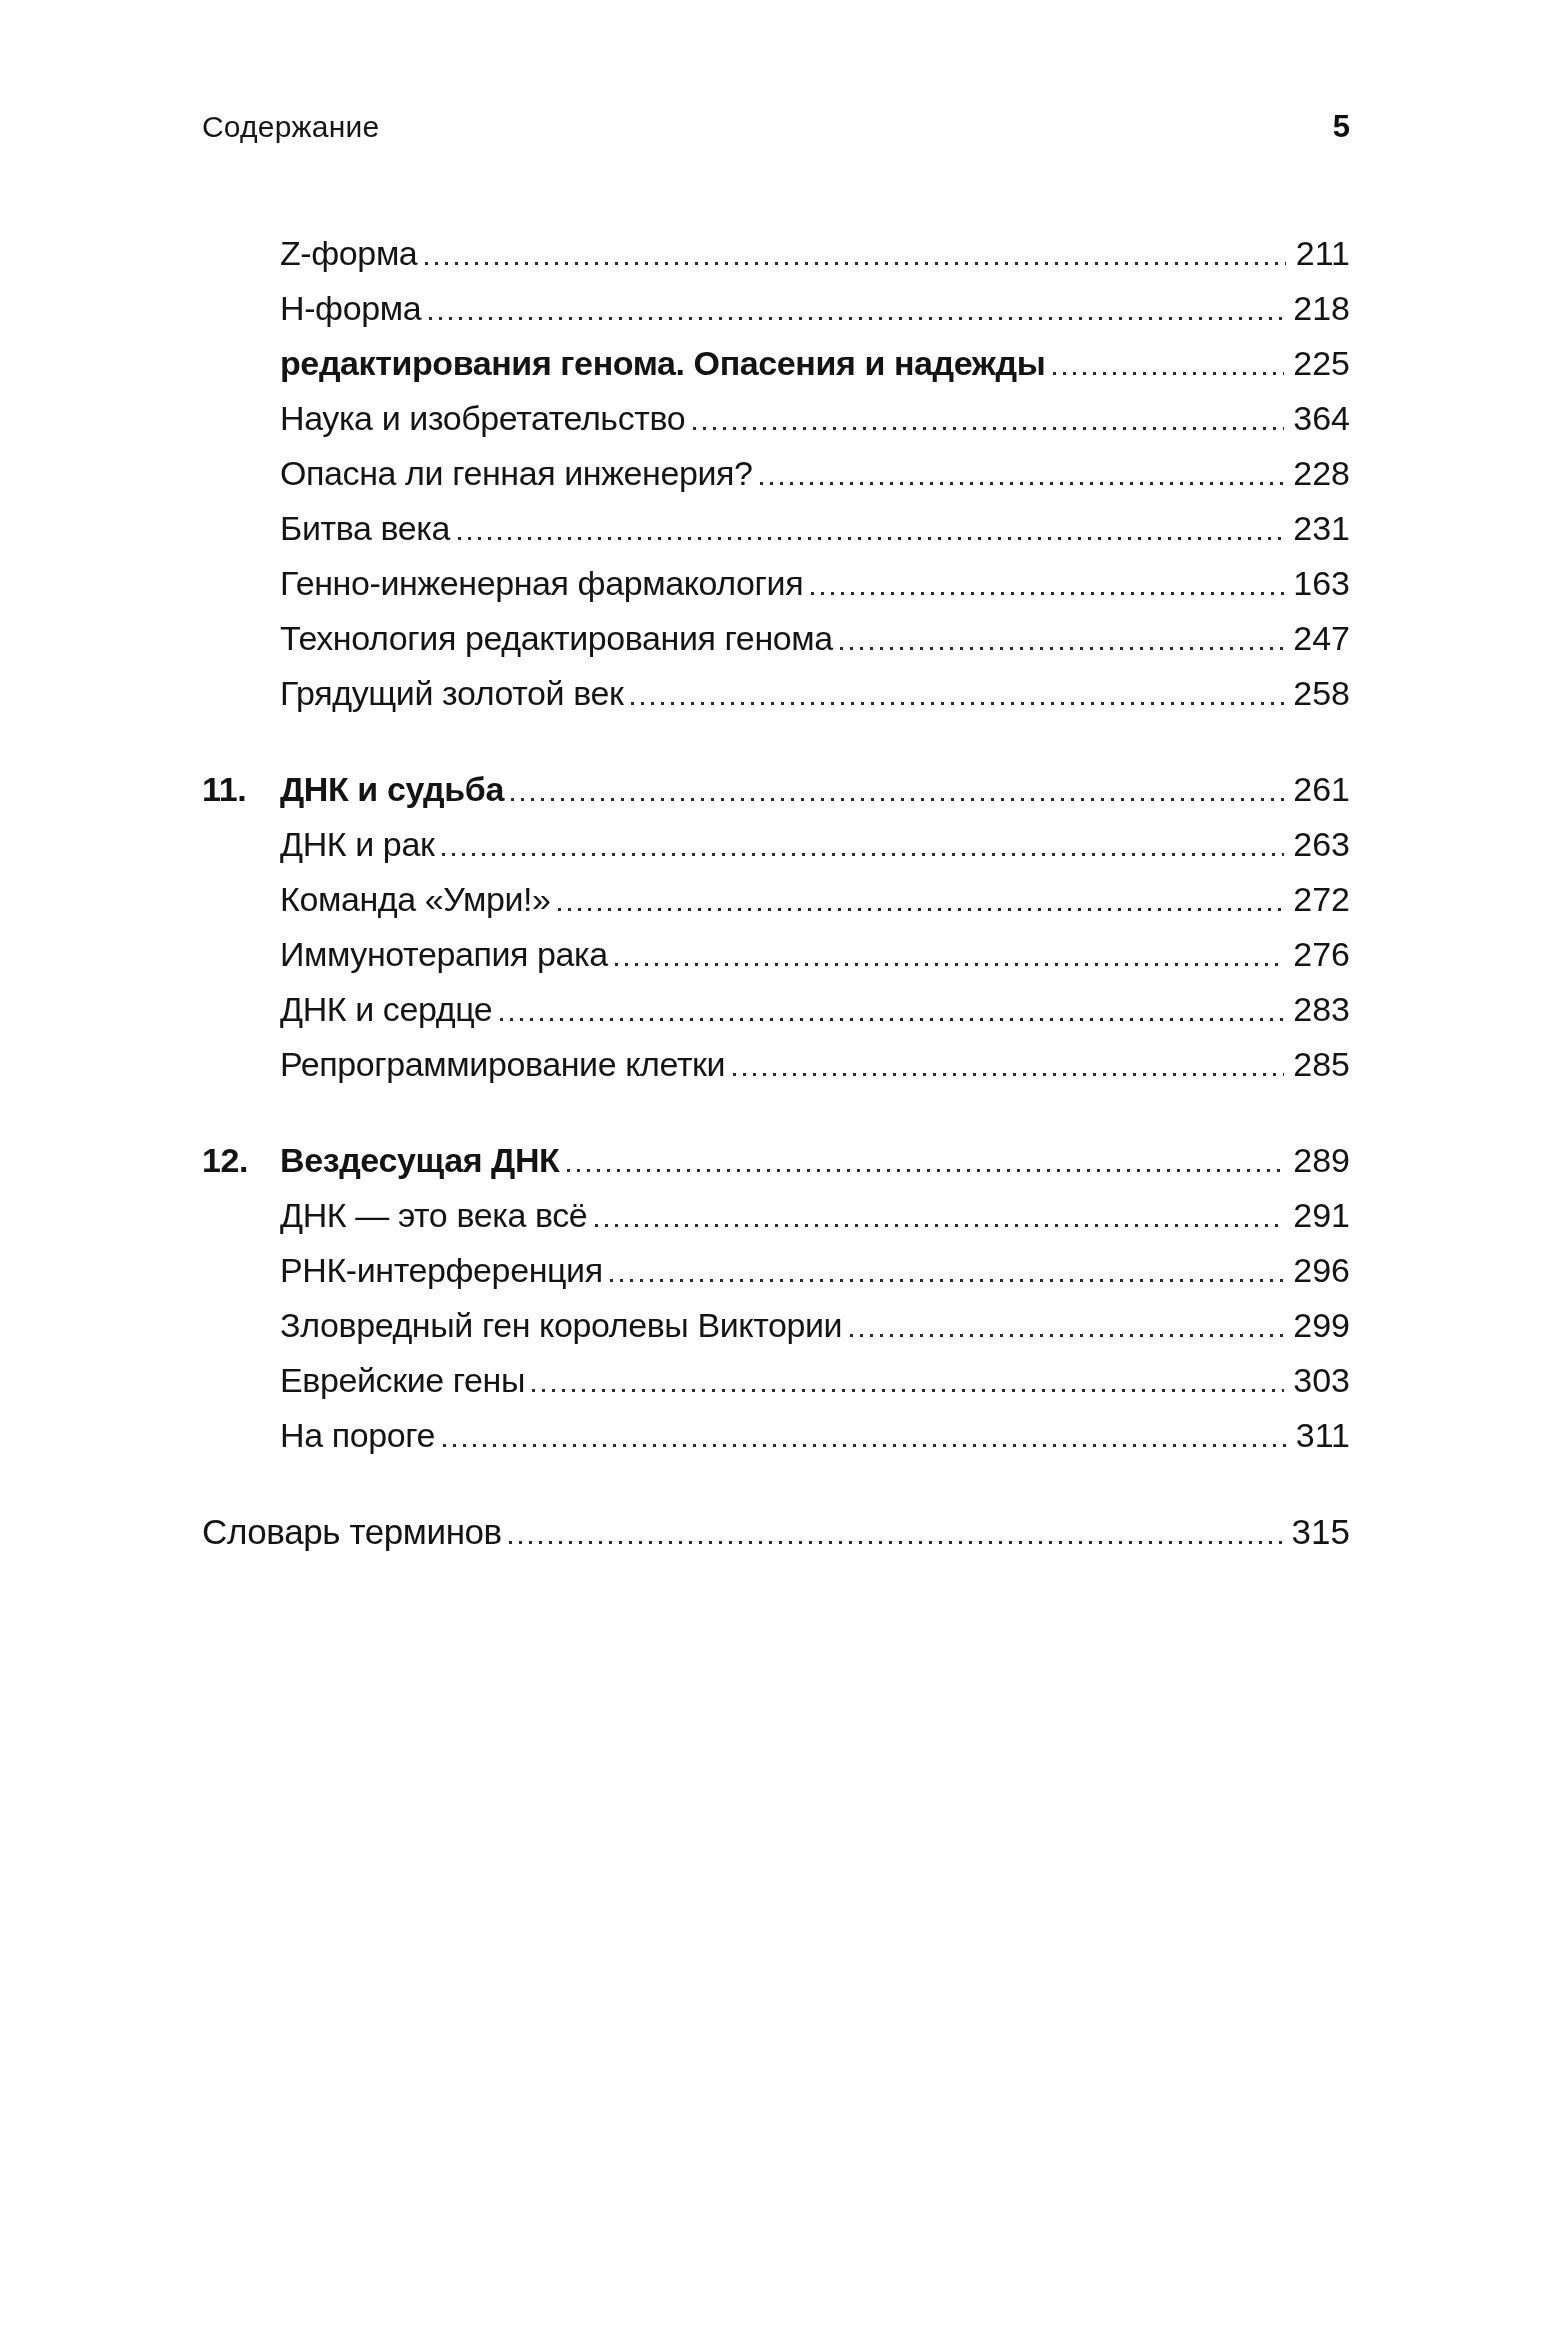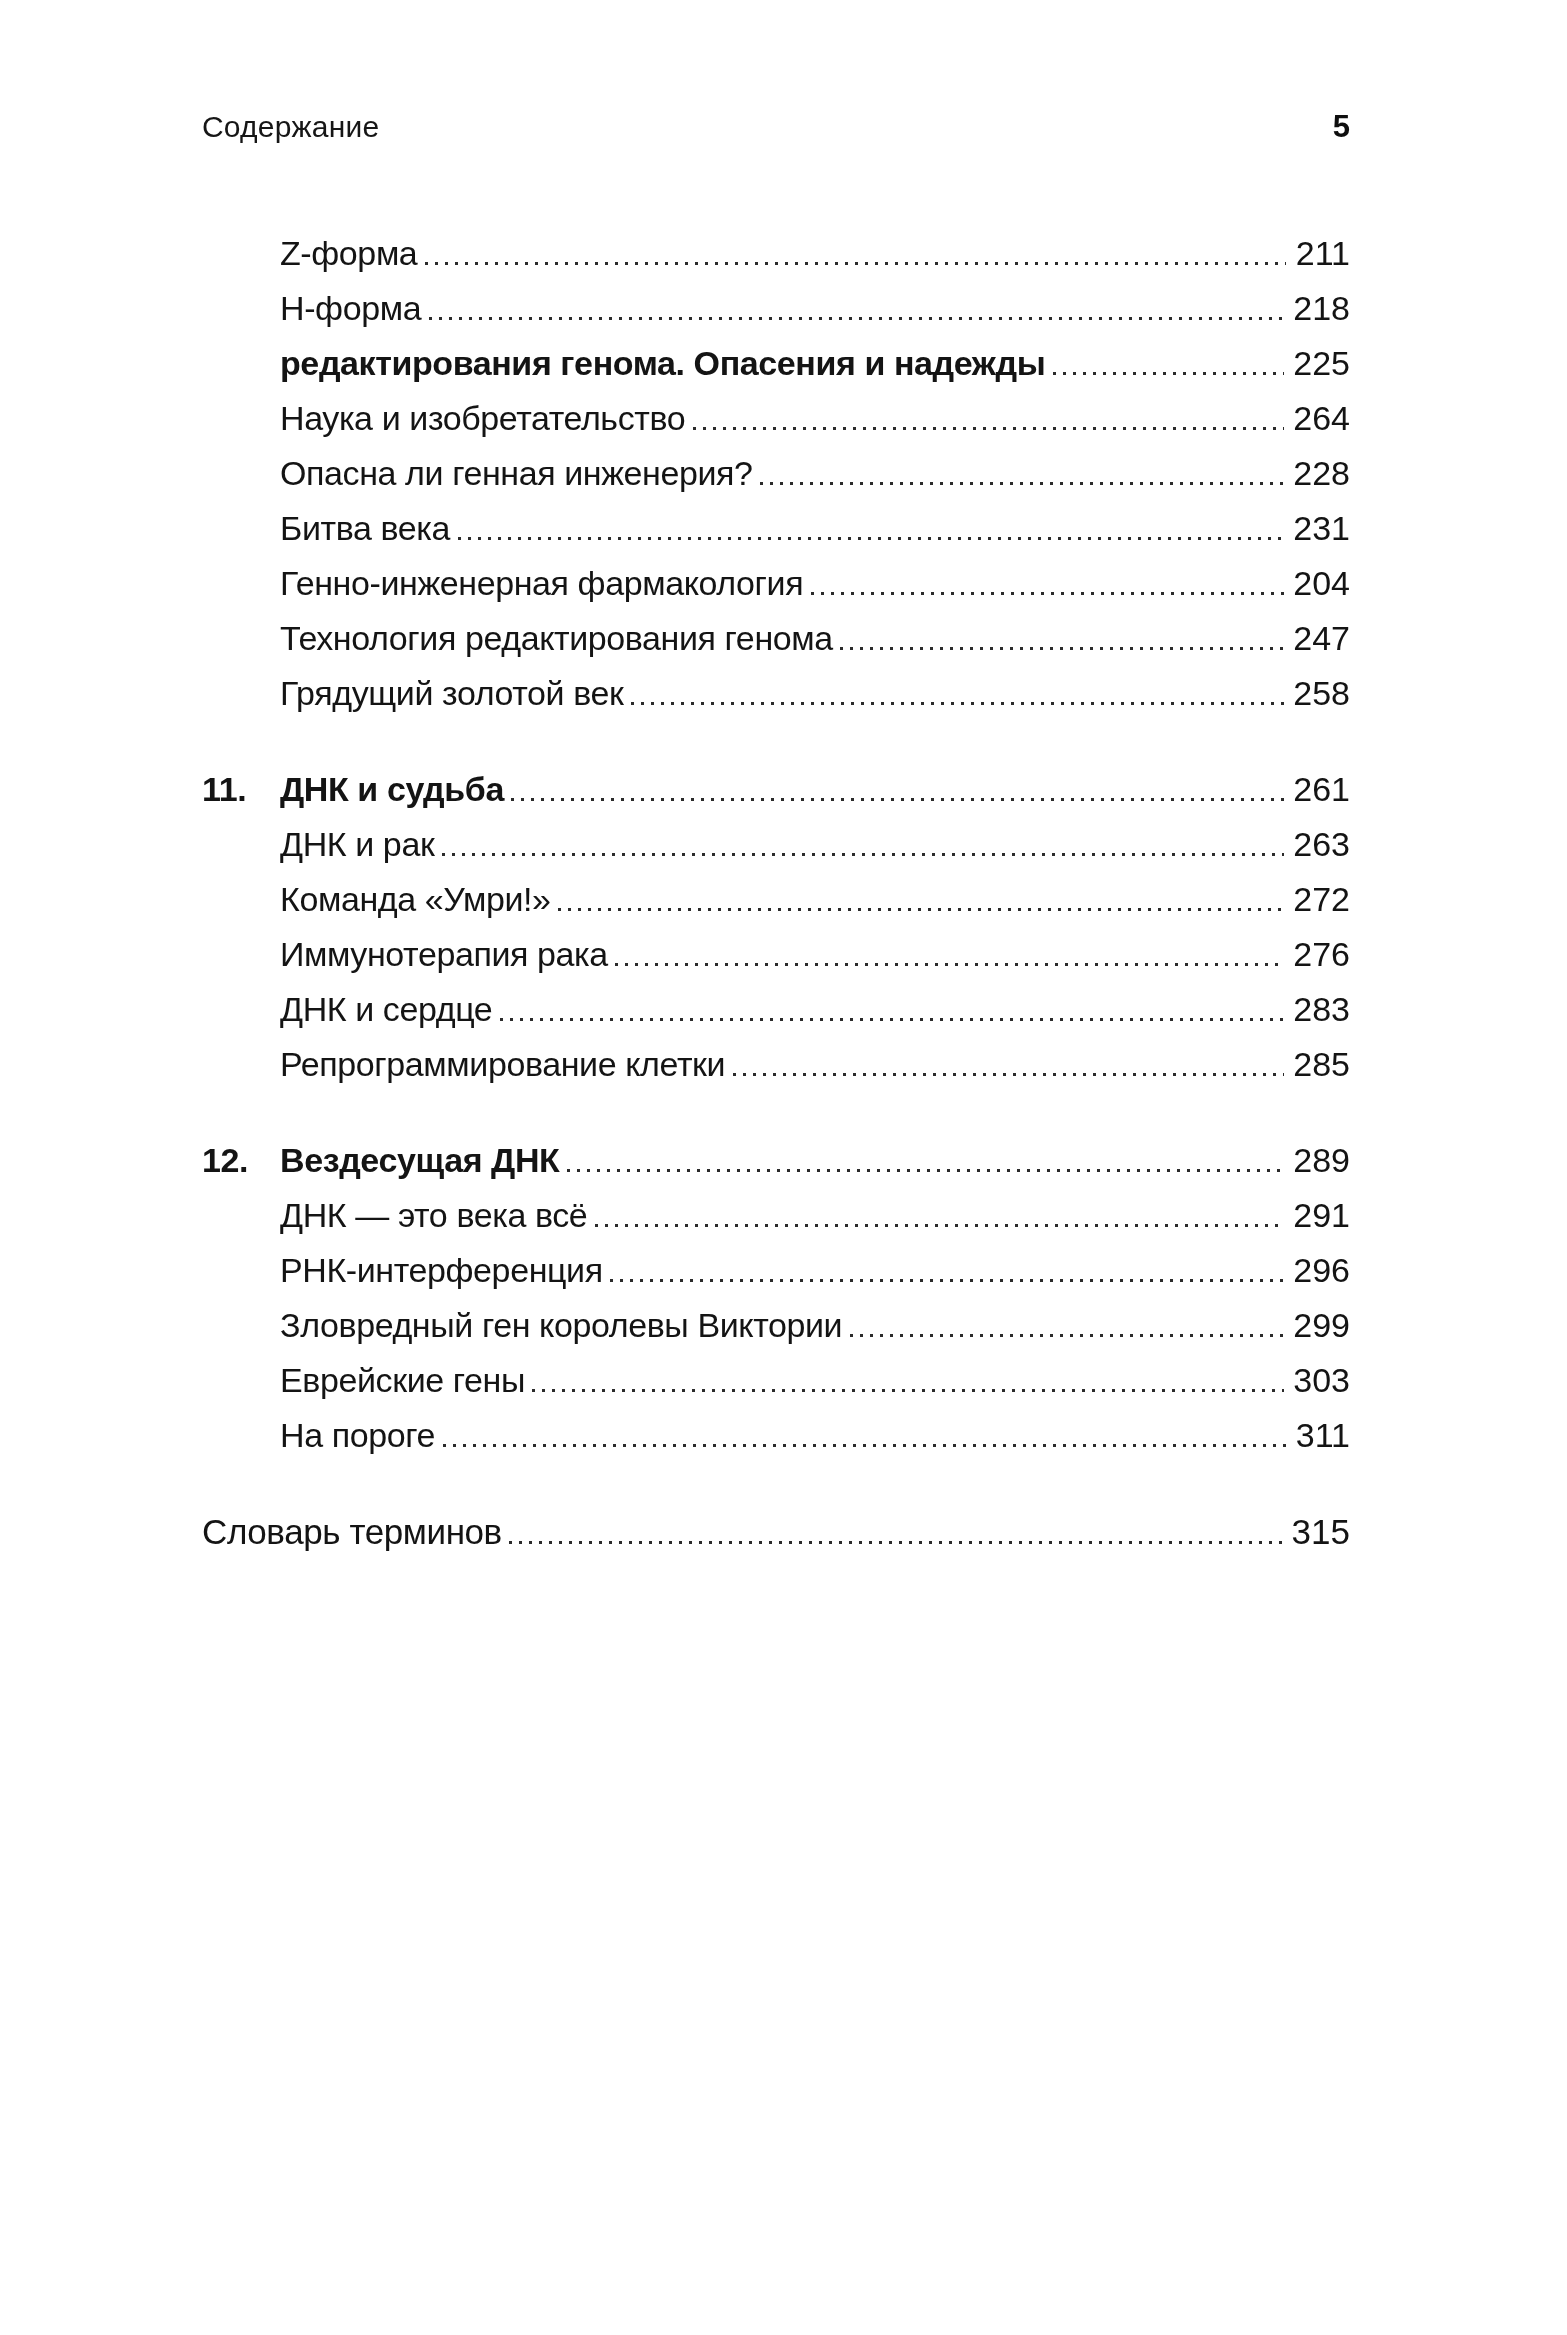"264" span.page-num { text: 264 -> 364 }
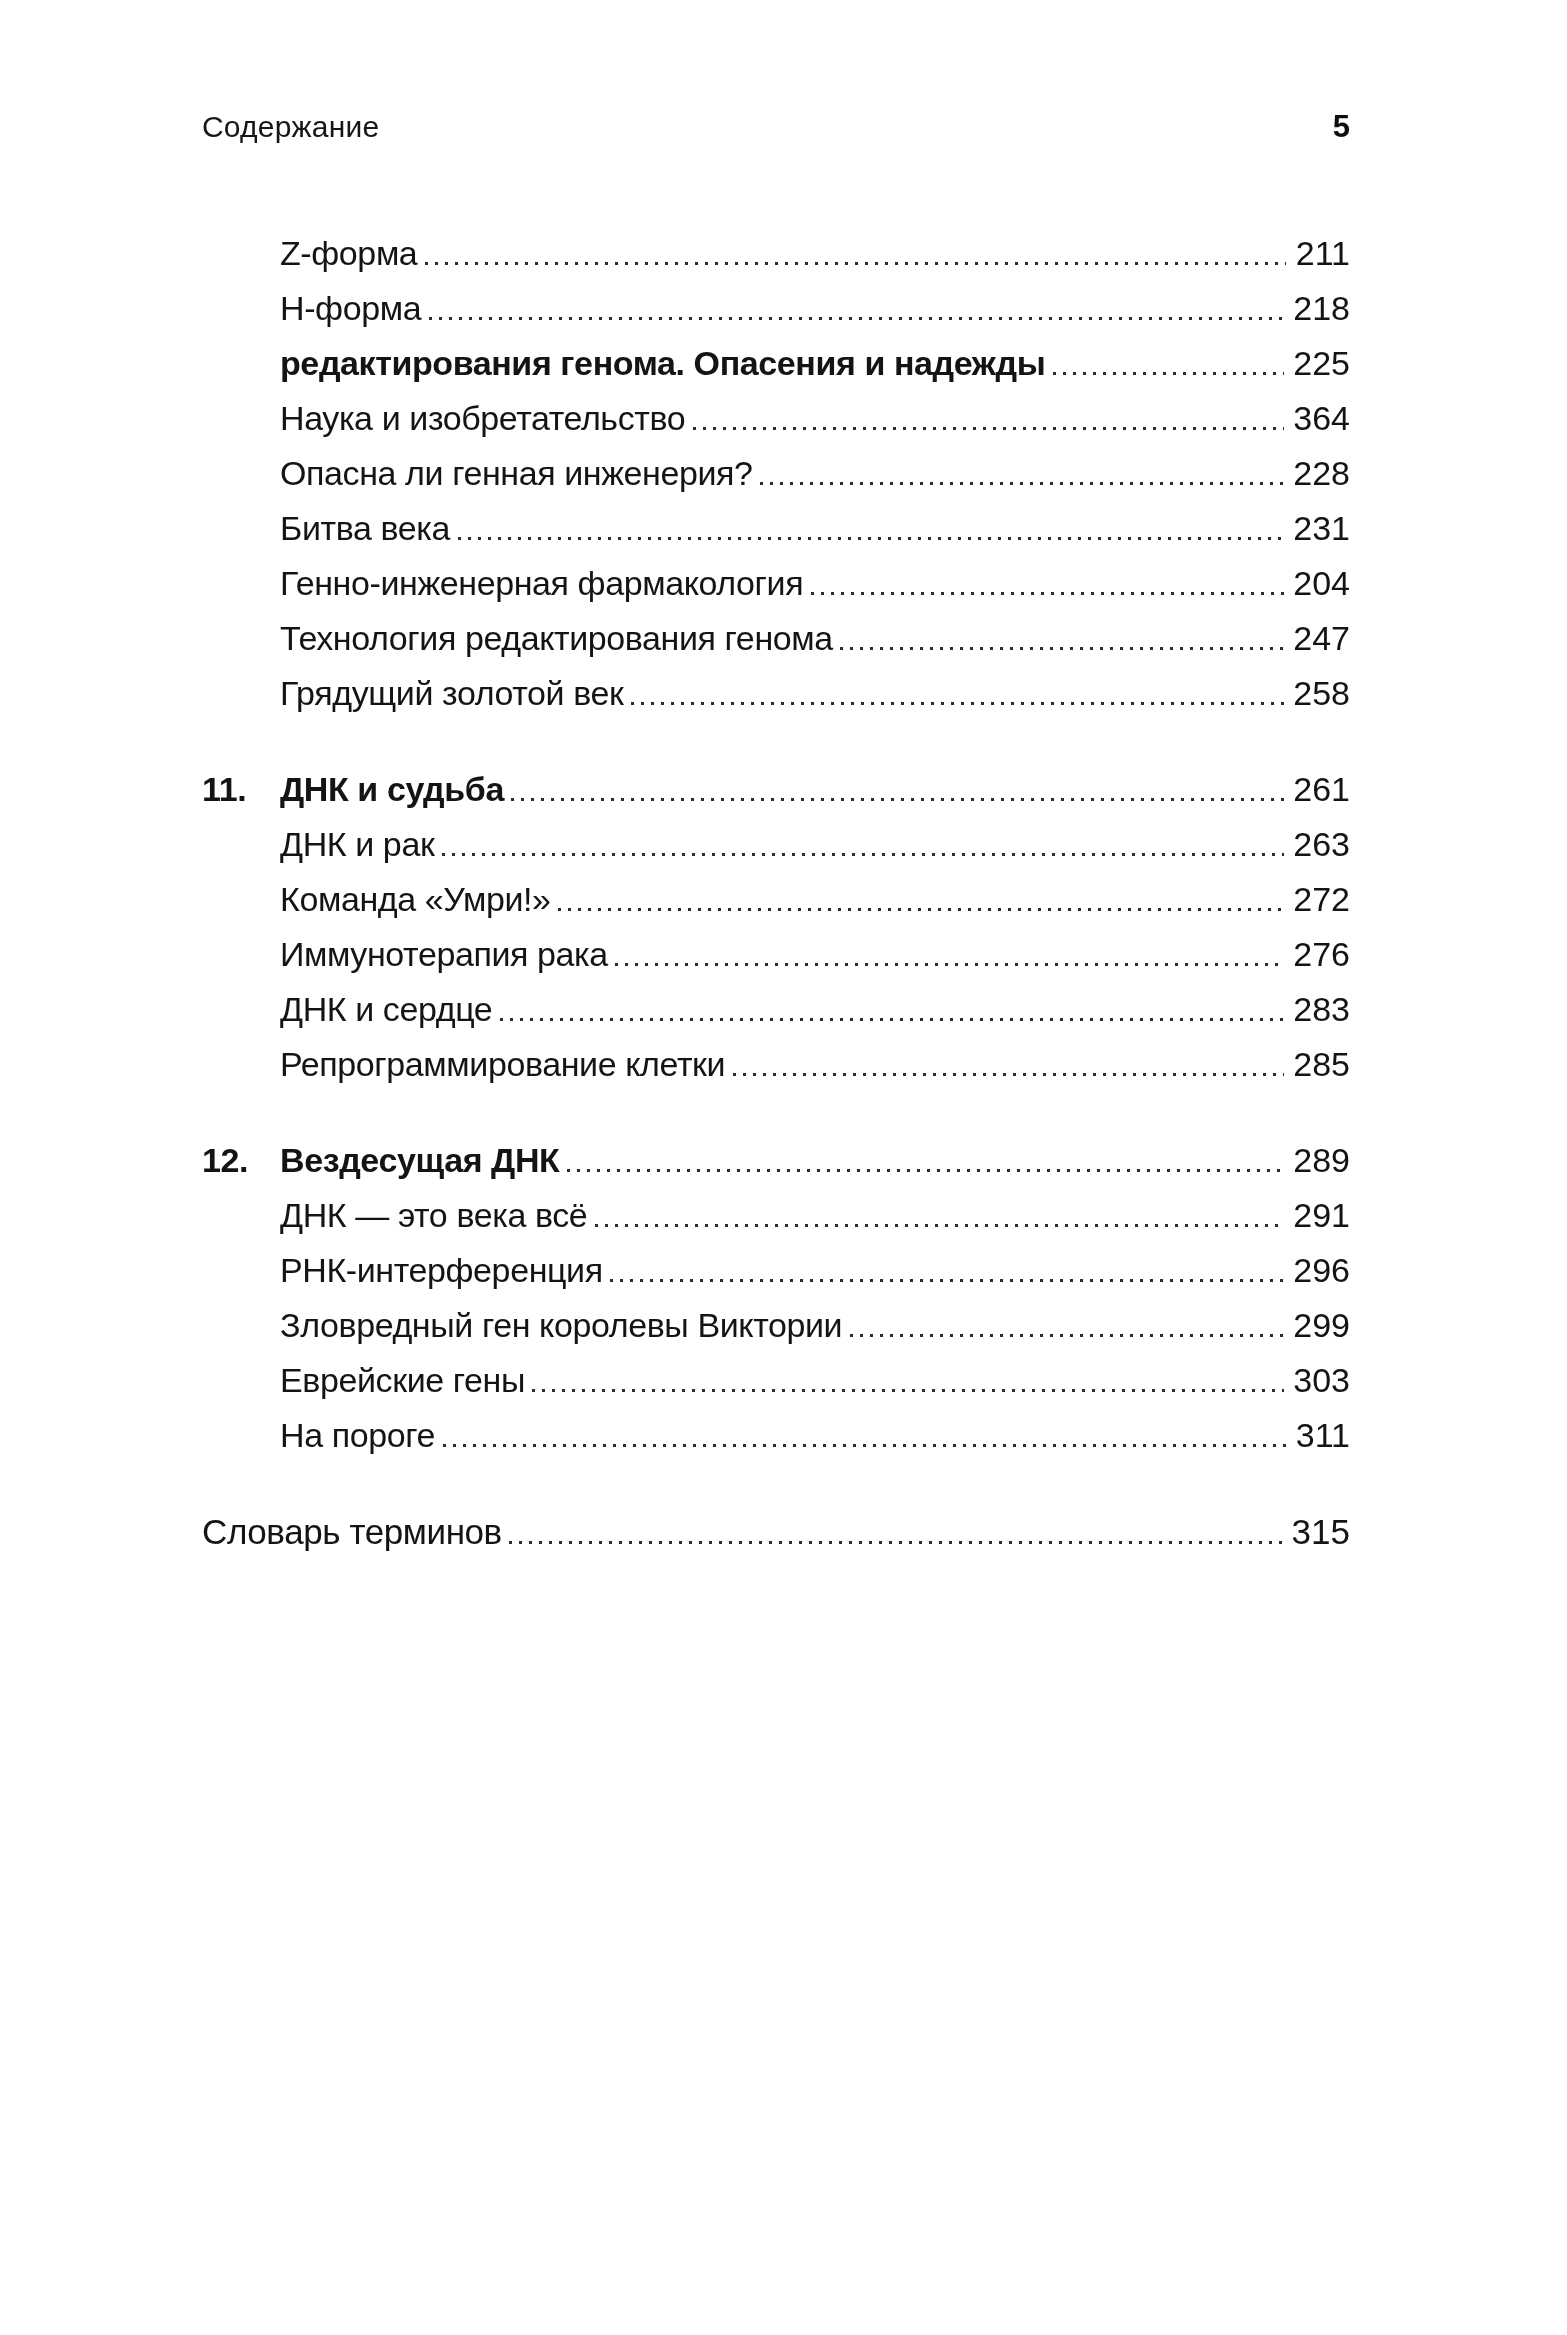"204" span.page-num { text: 204 -> 163 }
